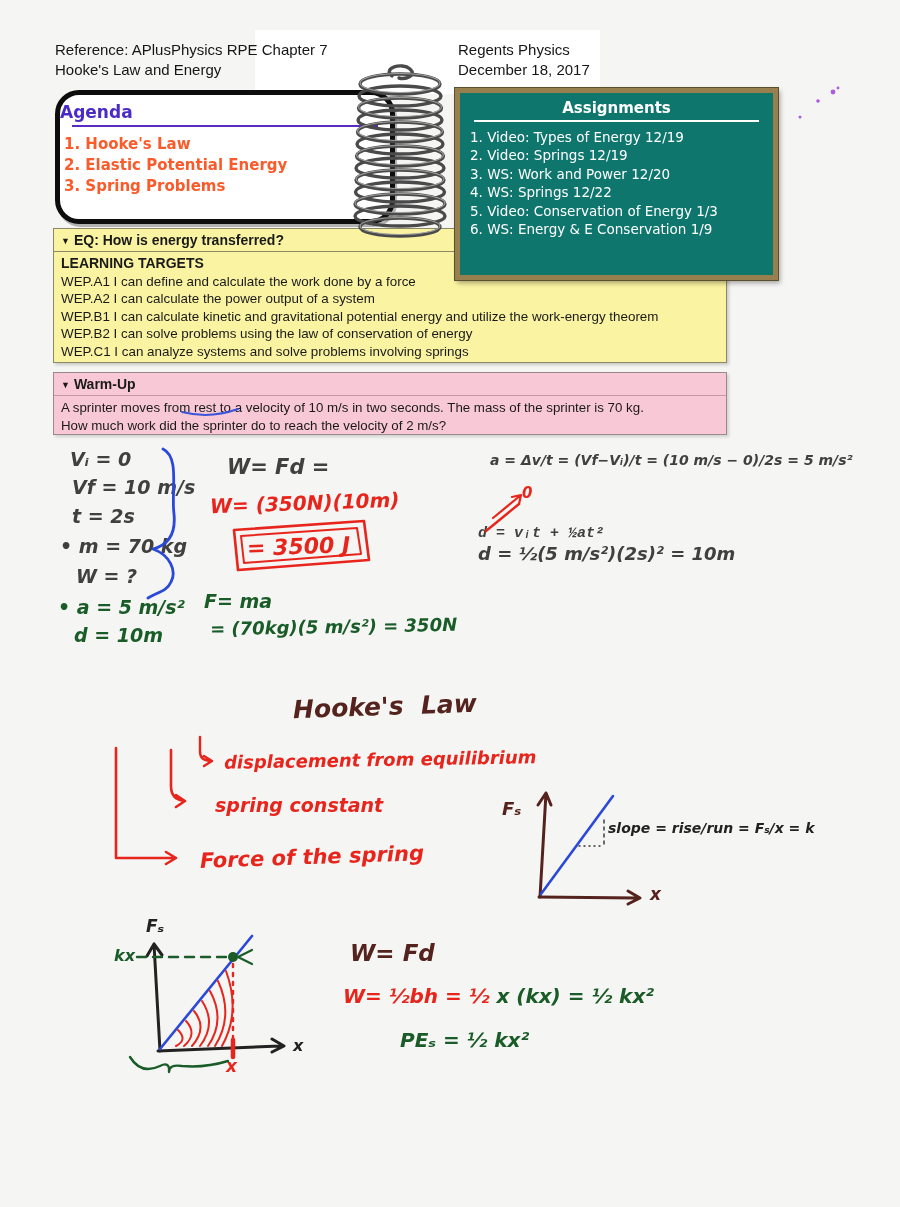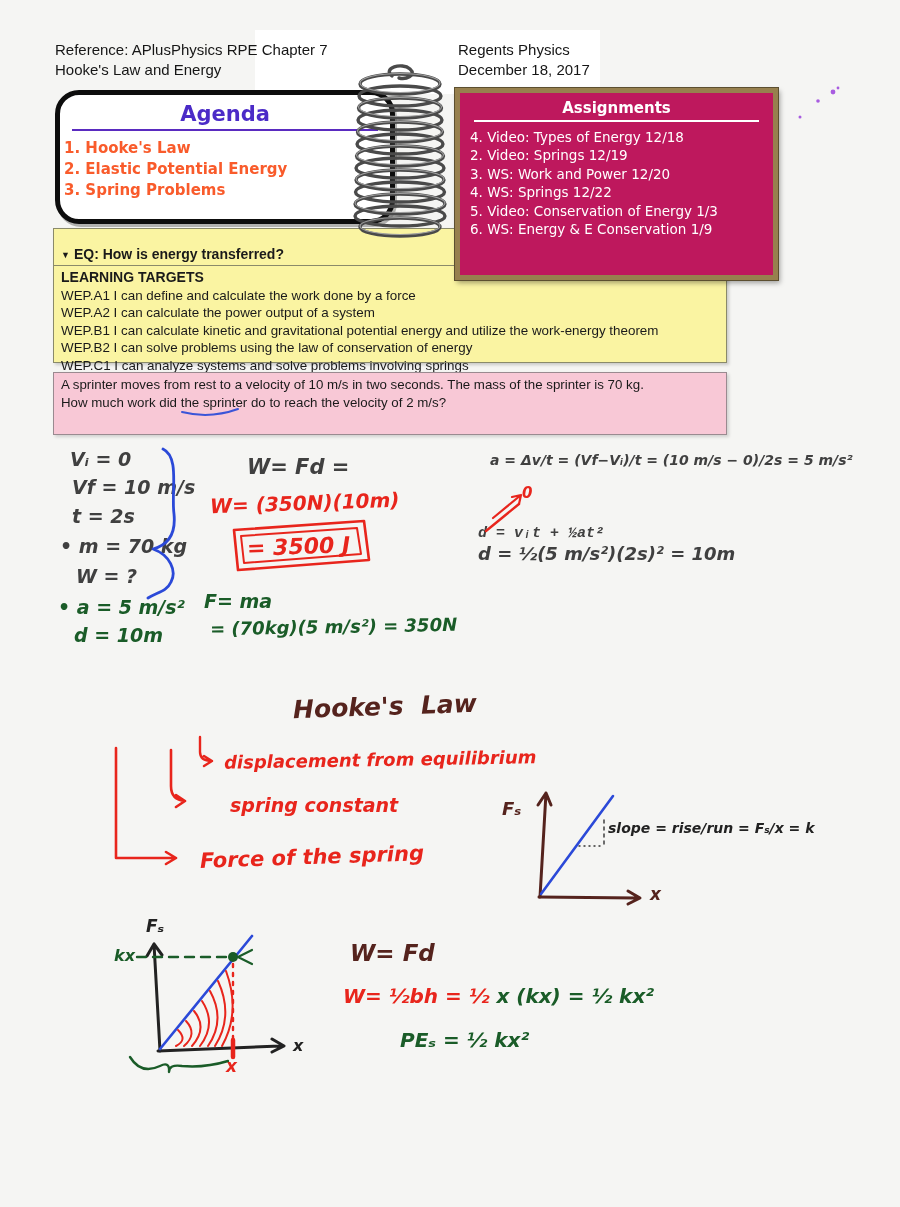"Agenda" .agenda-title { font-size: 21px -> 17px; text-align: center -> left }
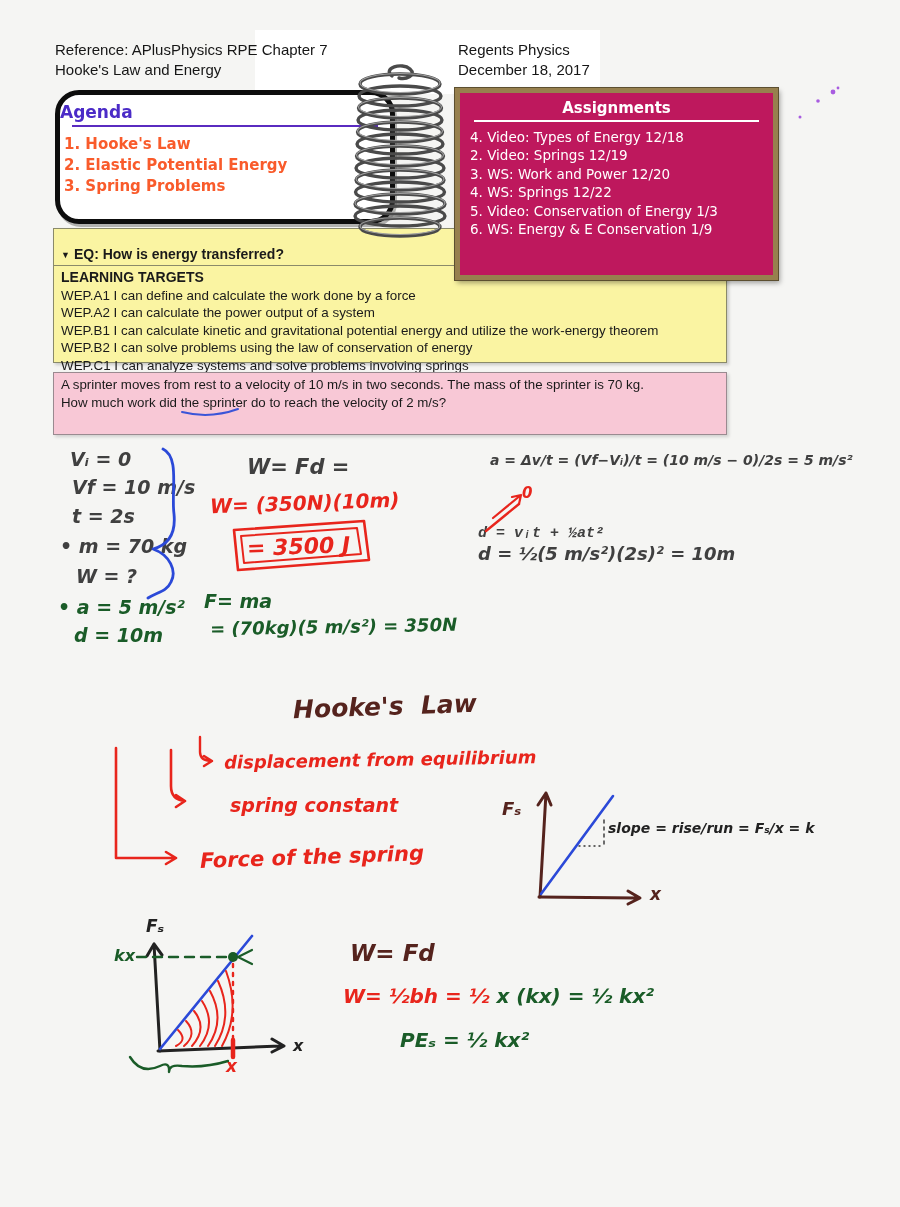"Assignments" .assign { background: #be185d -> #0f766e }
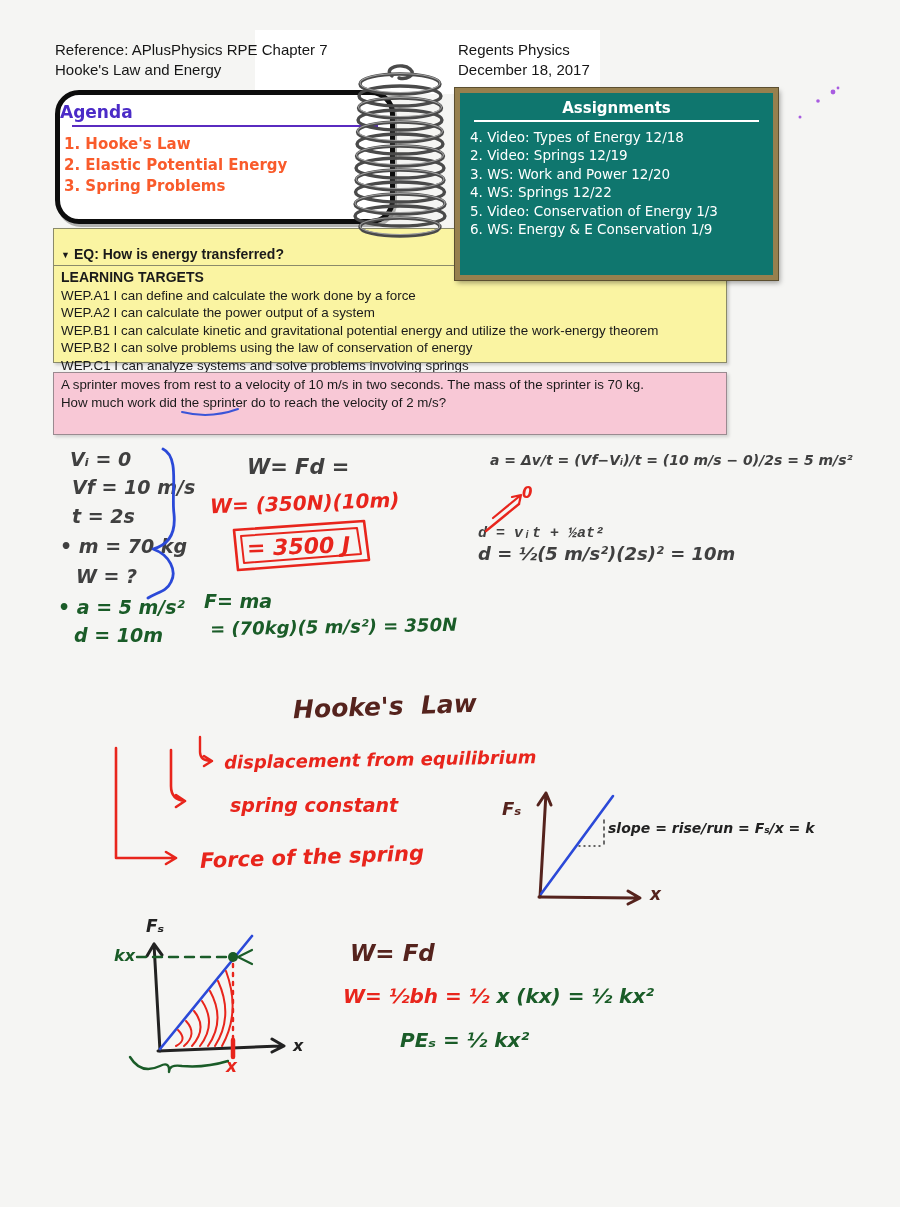"4. Video: Types of Energy" div.assign-item { text: 4. Video: Types of Energy 12/18 -> 1. Video: Types of Energy 12/19 }
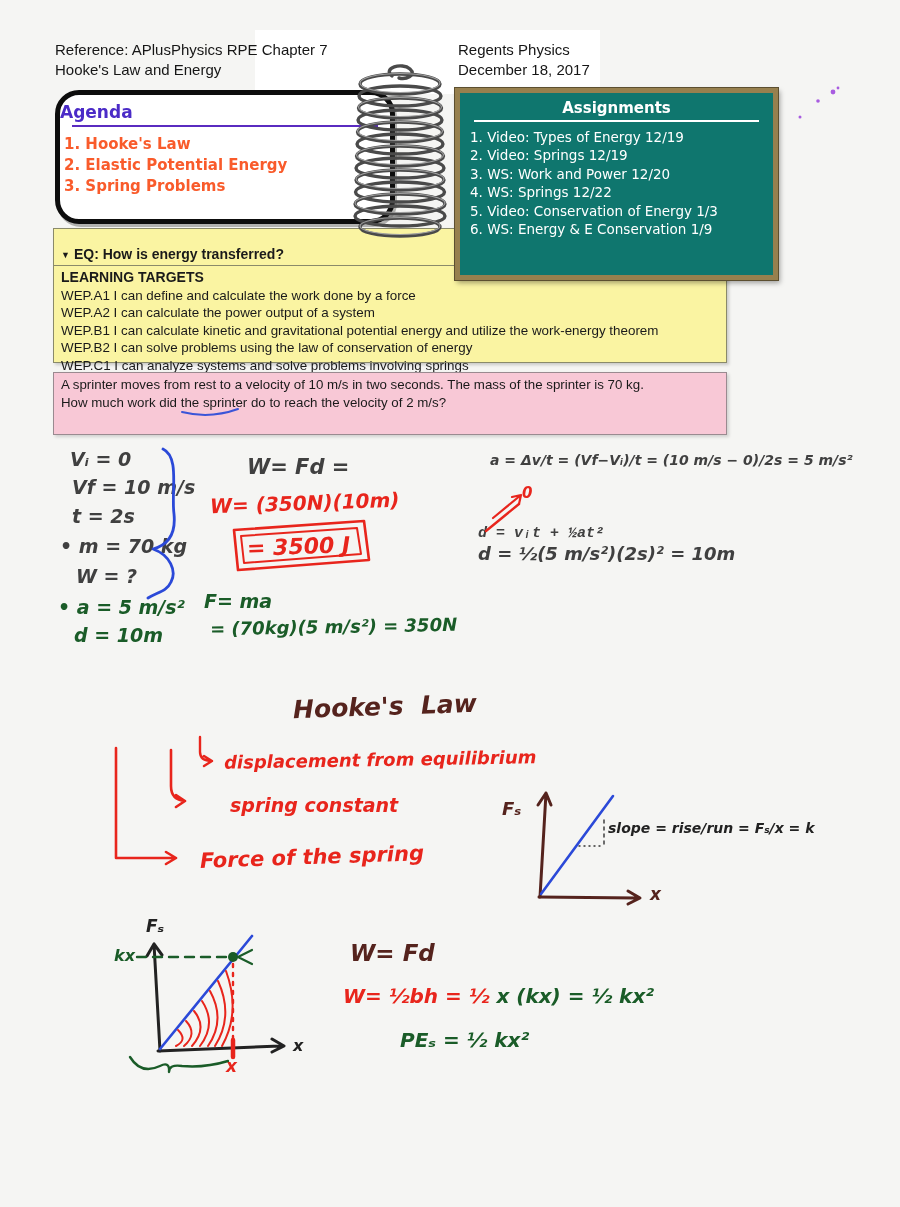"▼ EQ: How is energy" .sec-header { padding: 17px 0 3px 7px -> 3px 0 3px 7px }
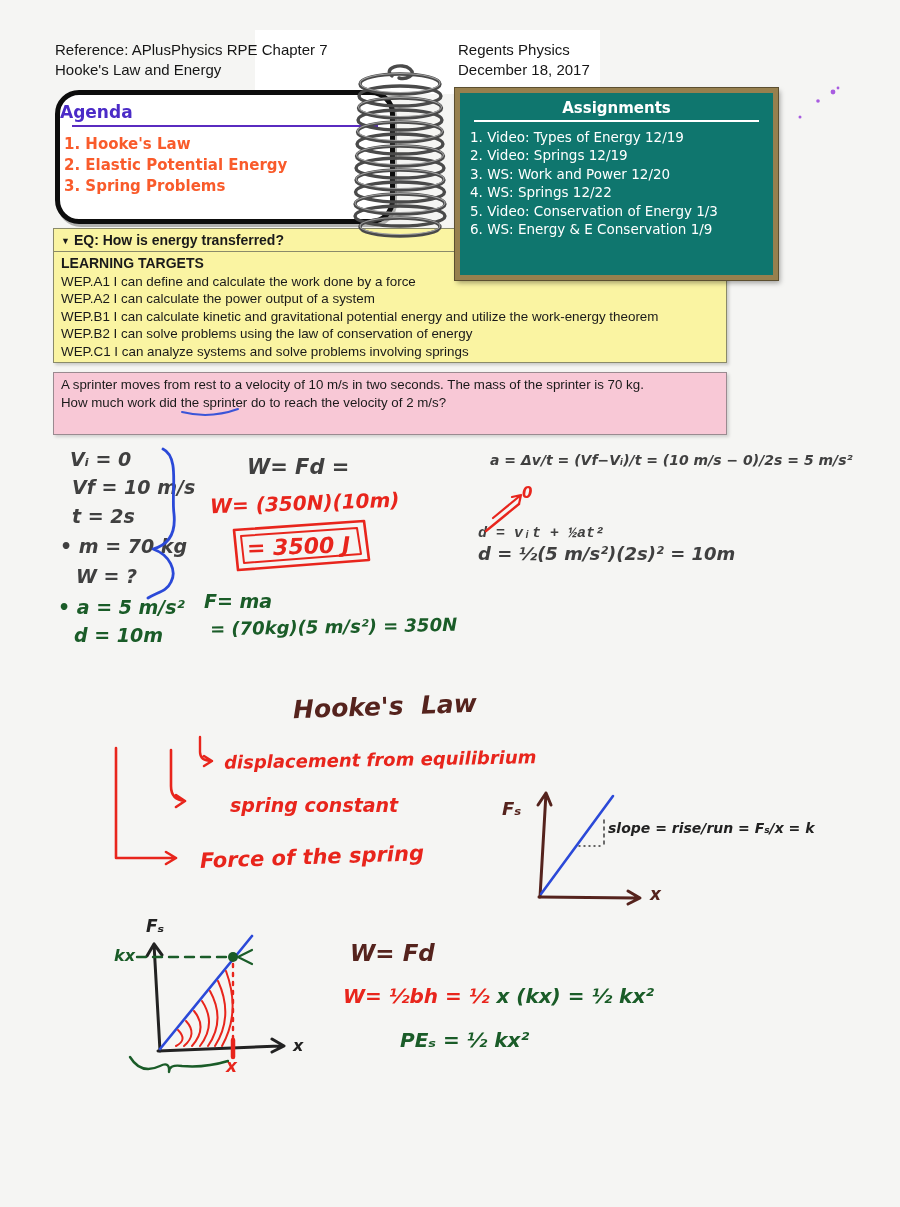"▼ Warm-Up" div.sec-header { html: none -> <div> <span>▼</span><span>Warm-Up</span> </div> }
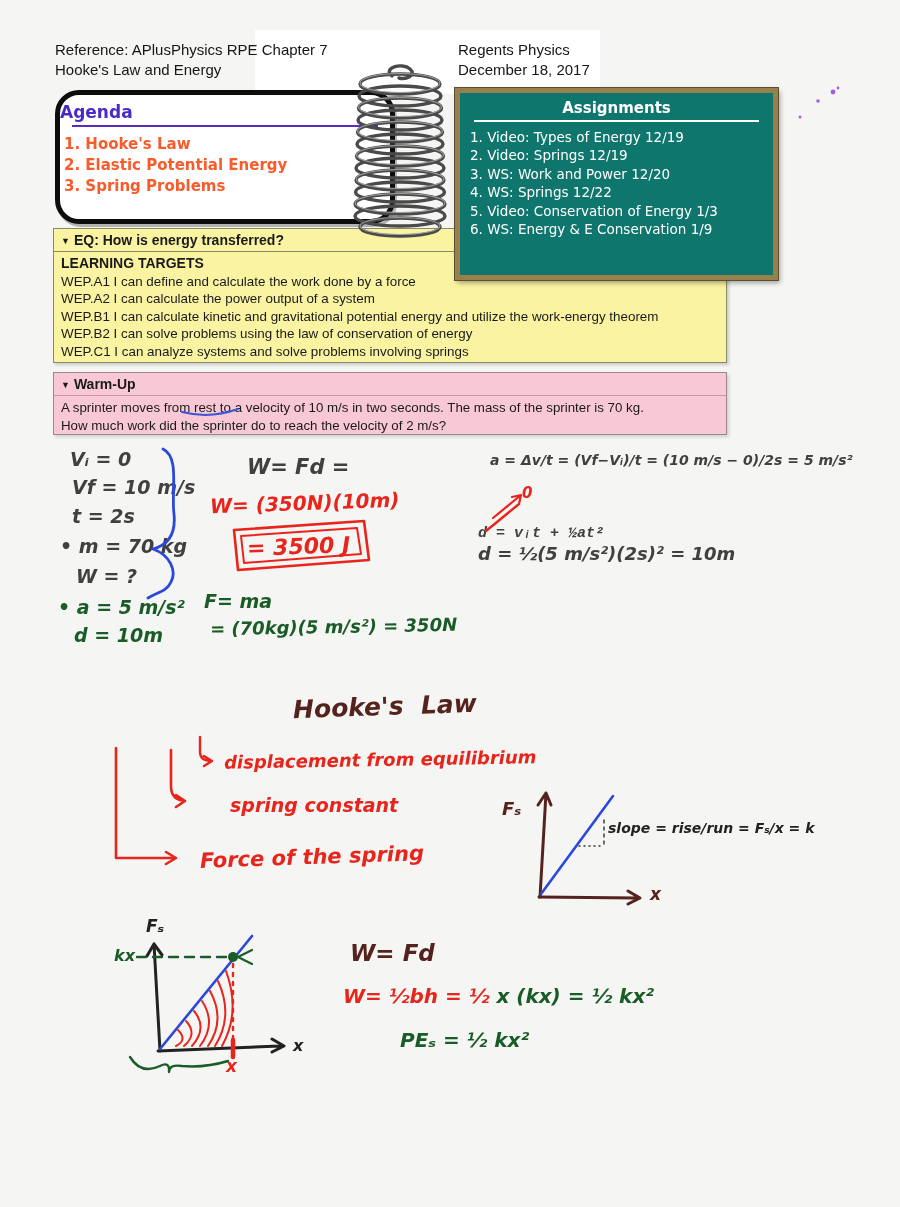"W= Fd =" div.hw { margin-left: 20px -> none }
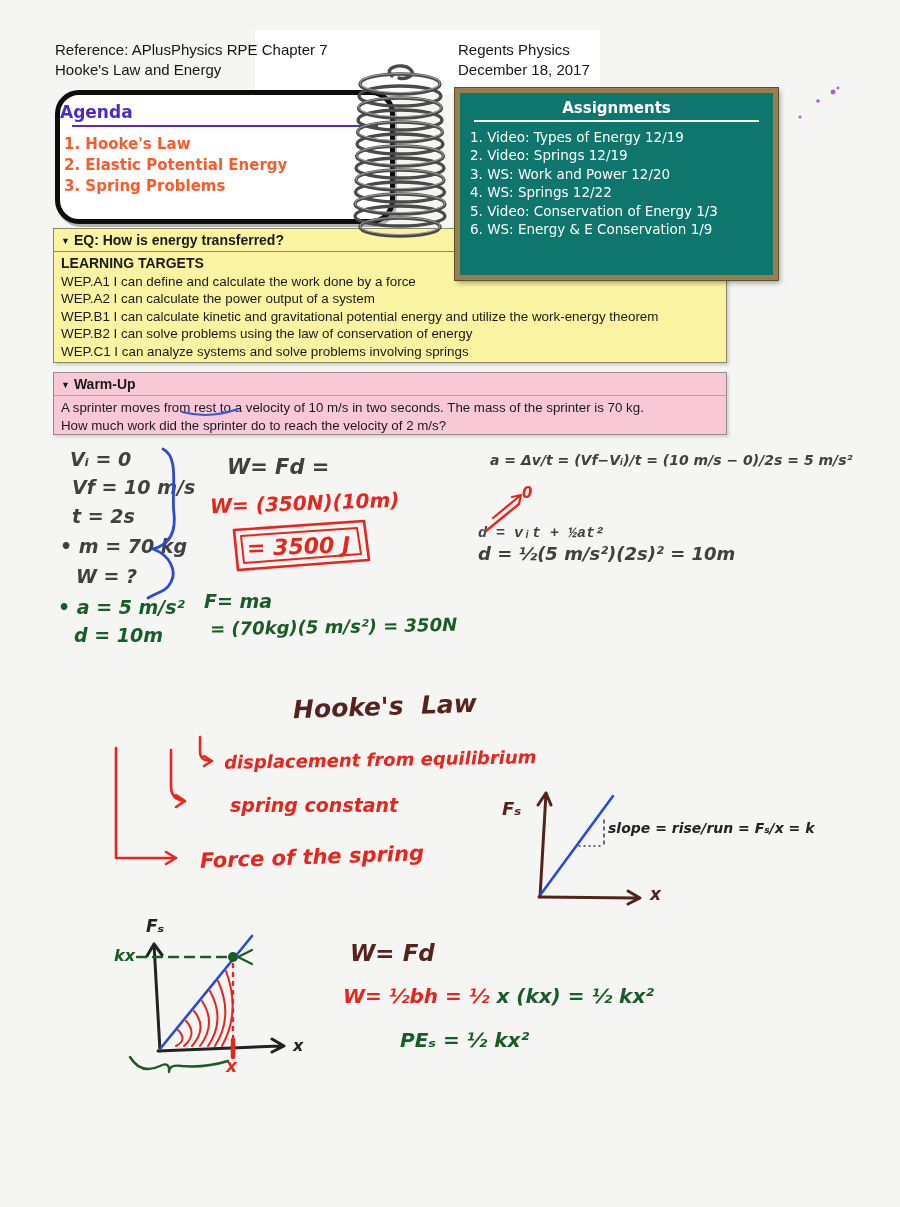"spring constant" div.hw { left: 230px -> 215px }
